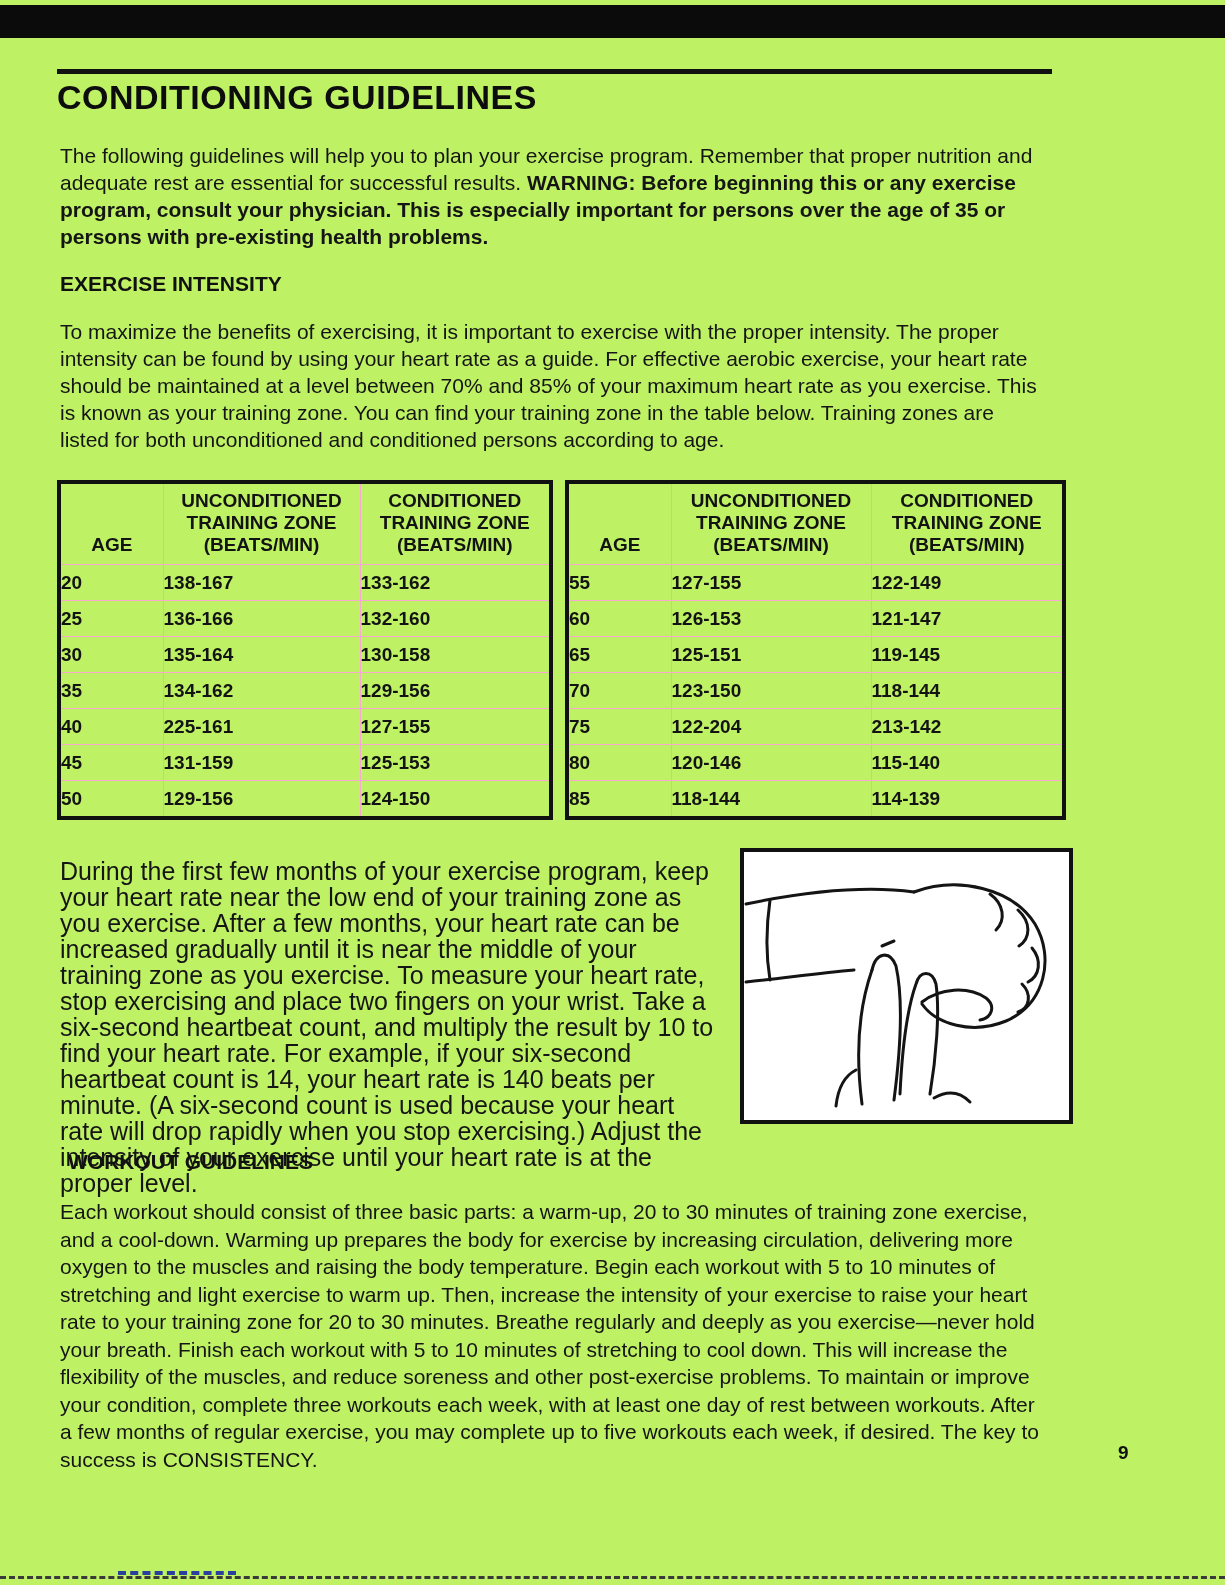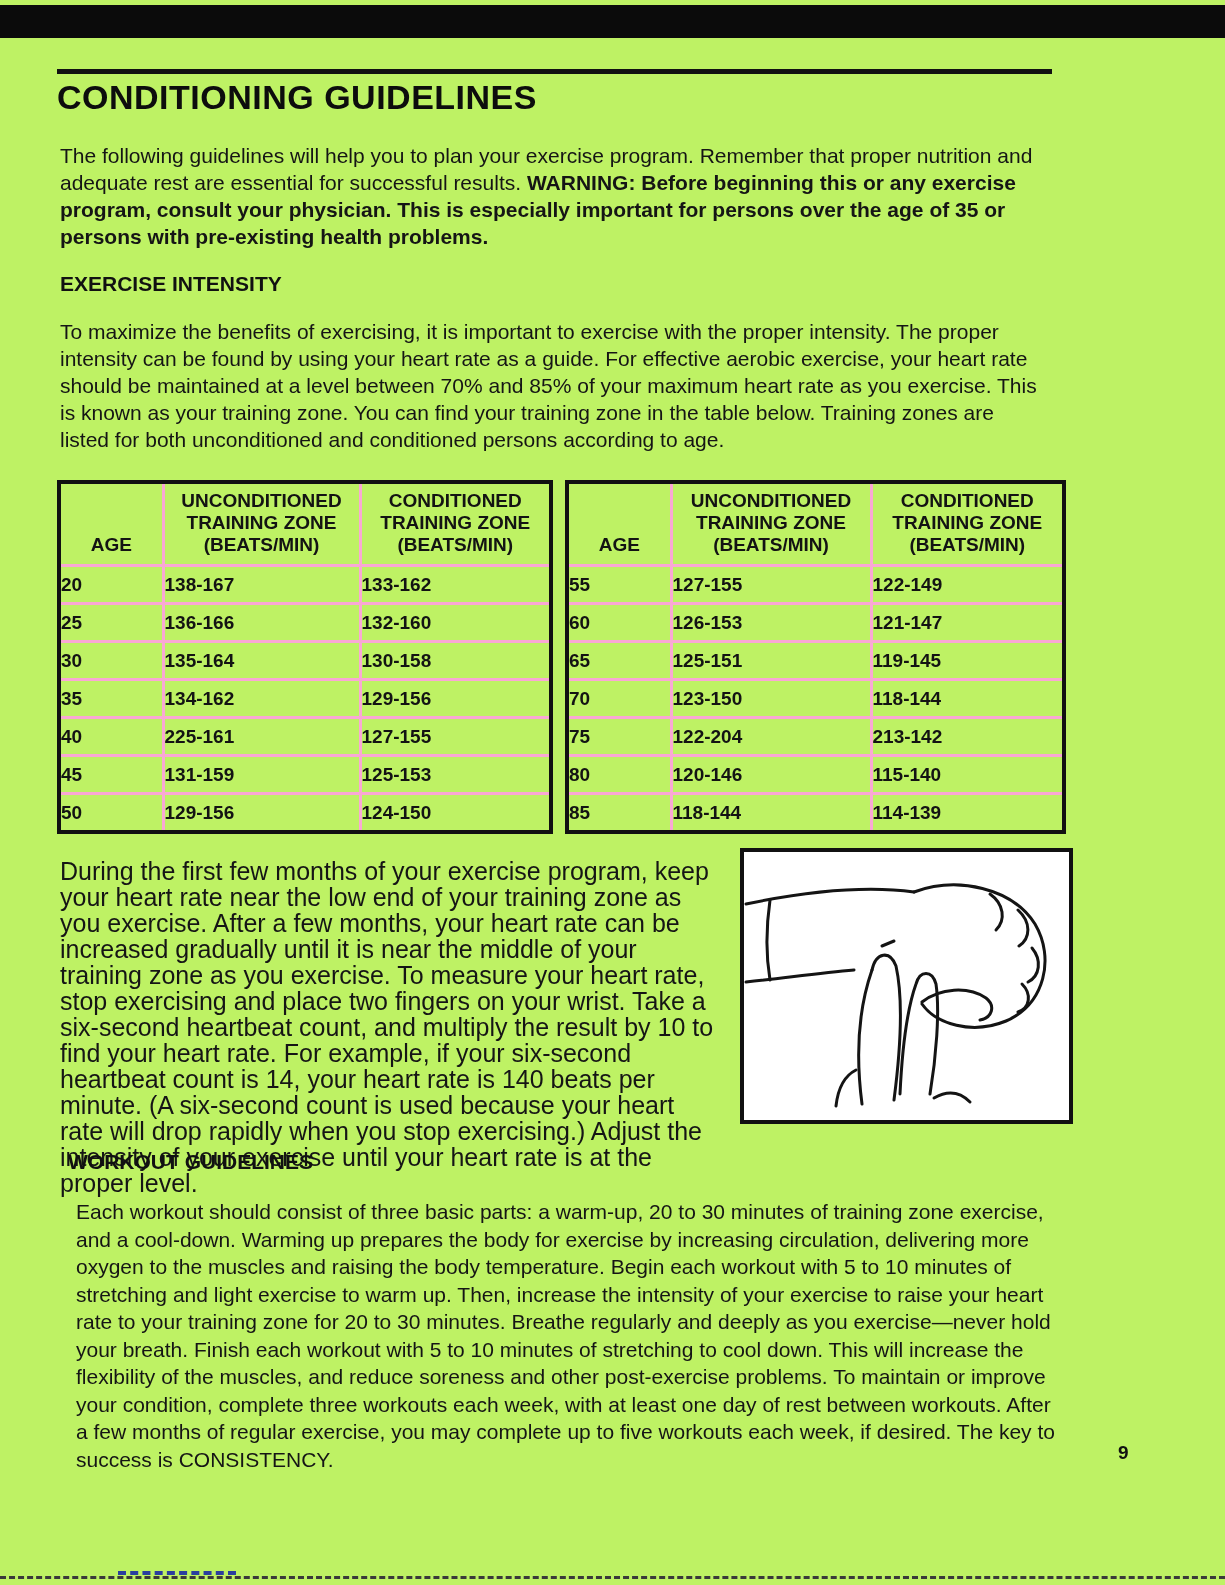"UNCONDITIONED" .tz-table th, .tz-table td { border: 3px solid #f9a8d4 -> 1px solid #f9a8d4 }
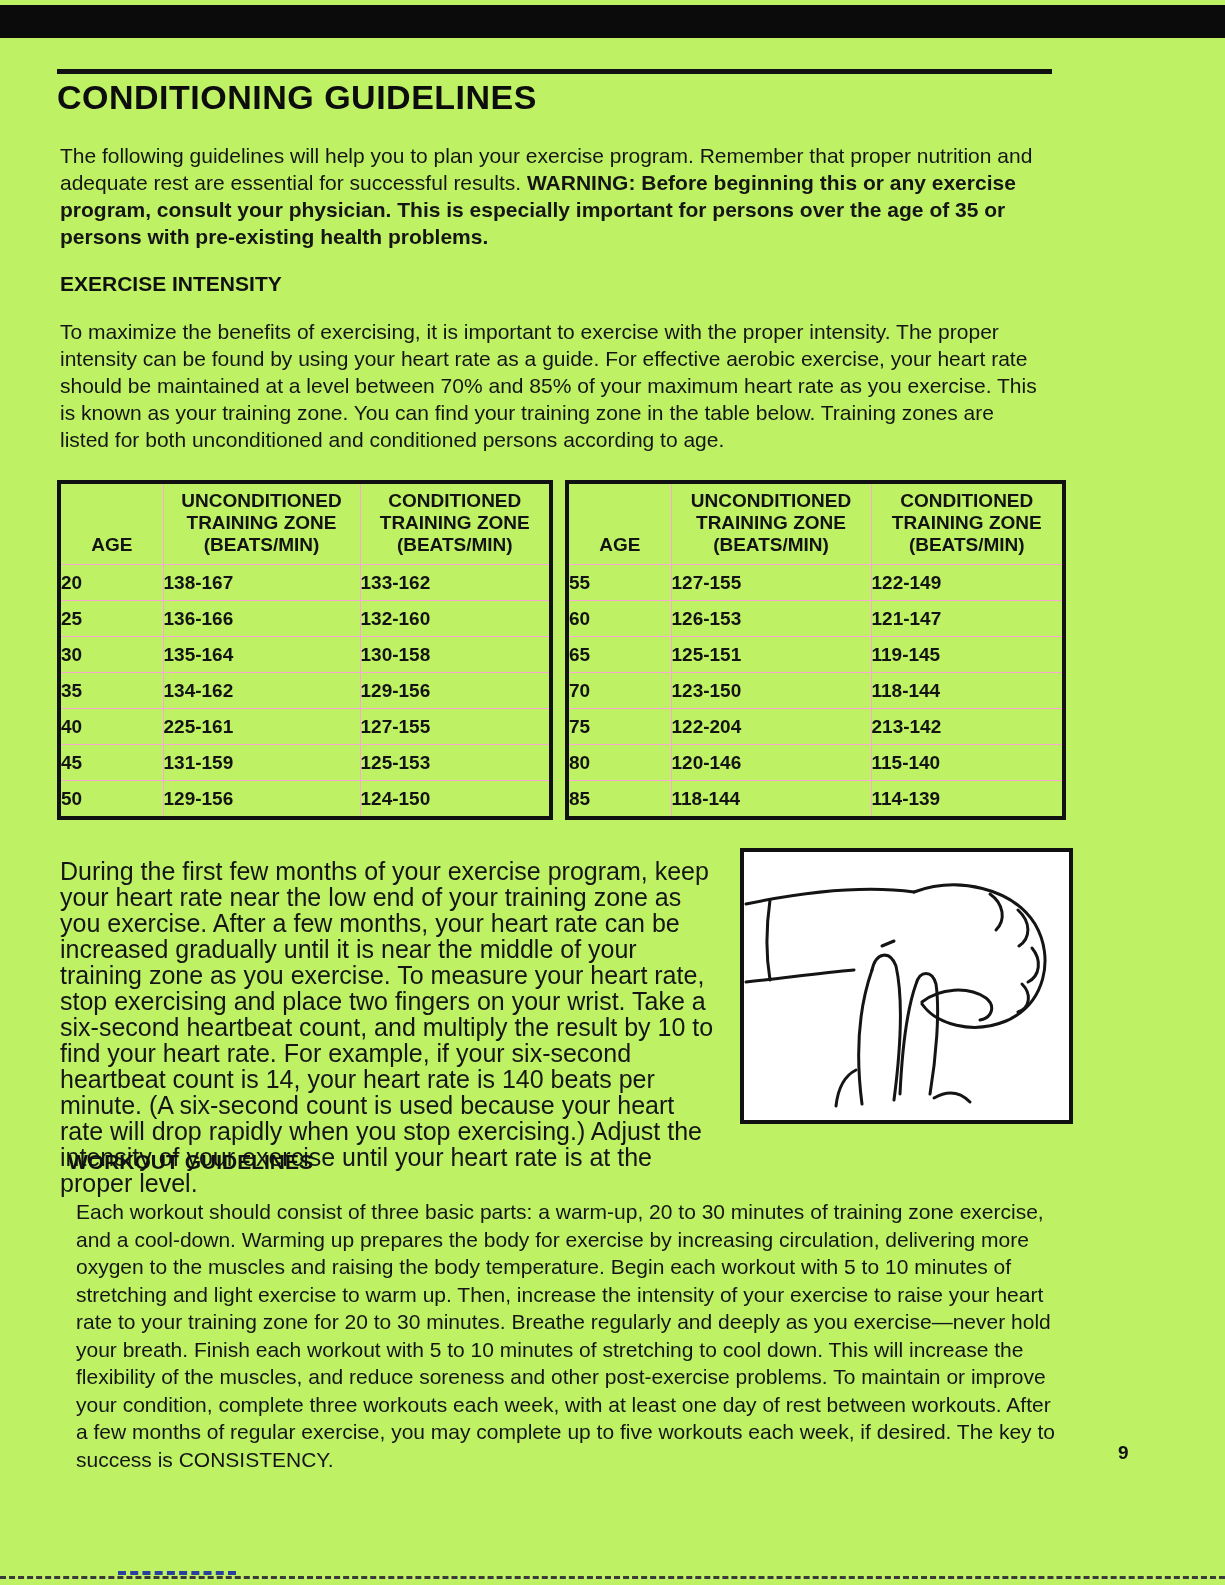"Each workout should consist of" .p-workout { margin-left: 16px -> none }
